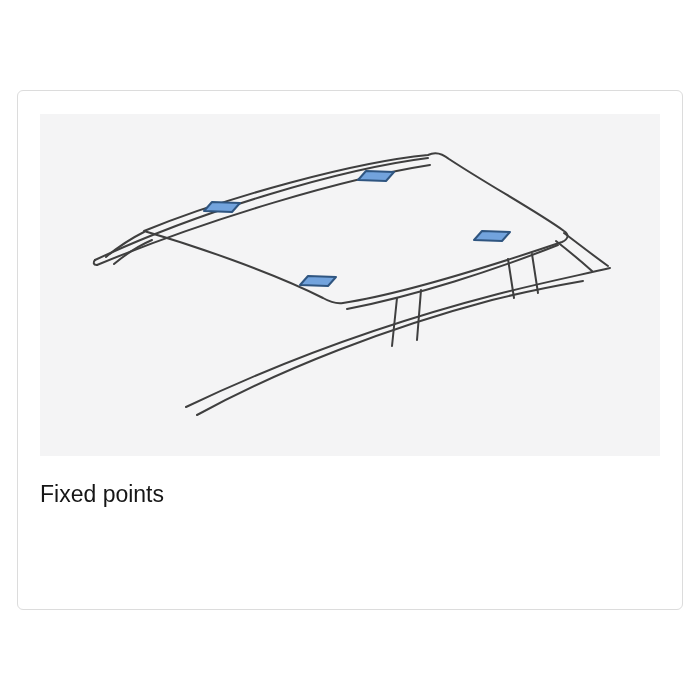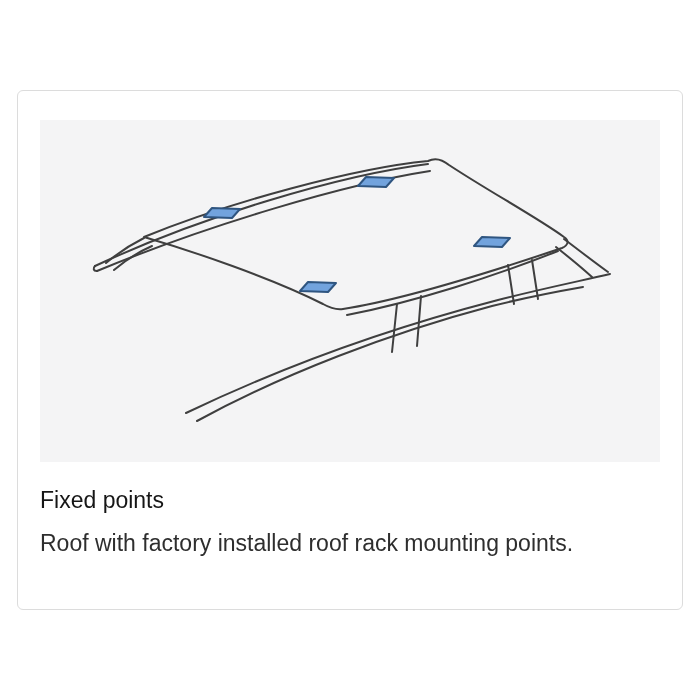"Fixed points" .card { padding: 29px 22px -> 23px 22px }
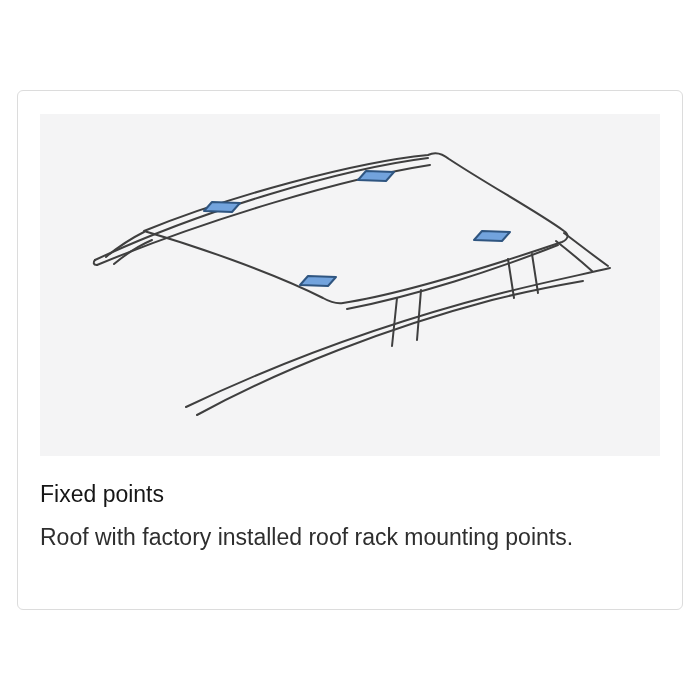"Roof with factory installed roof" div.card-desc { html: <div>Roof with factory installed roof rack mounting points.</div> -> none }
